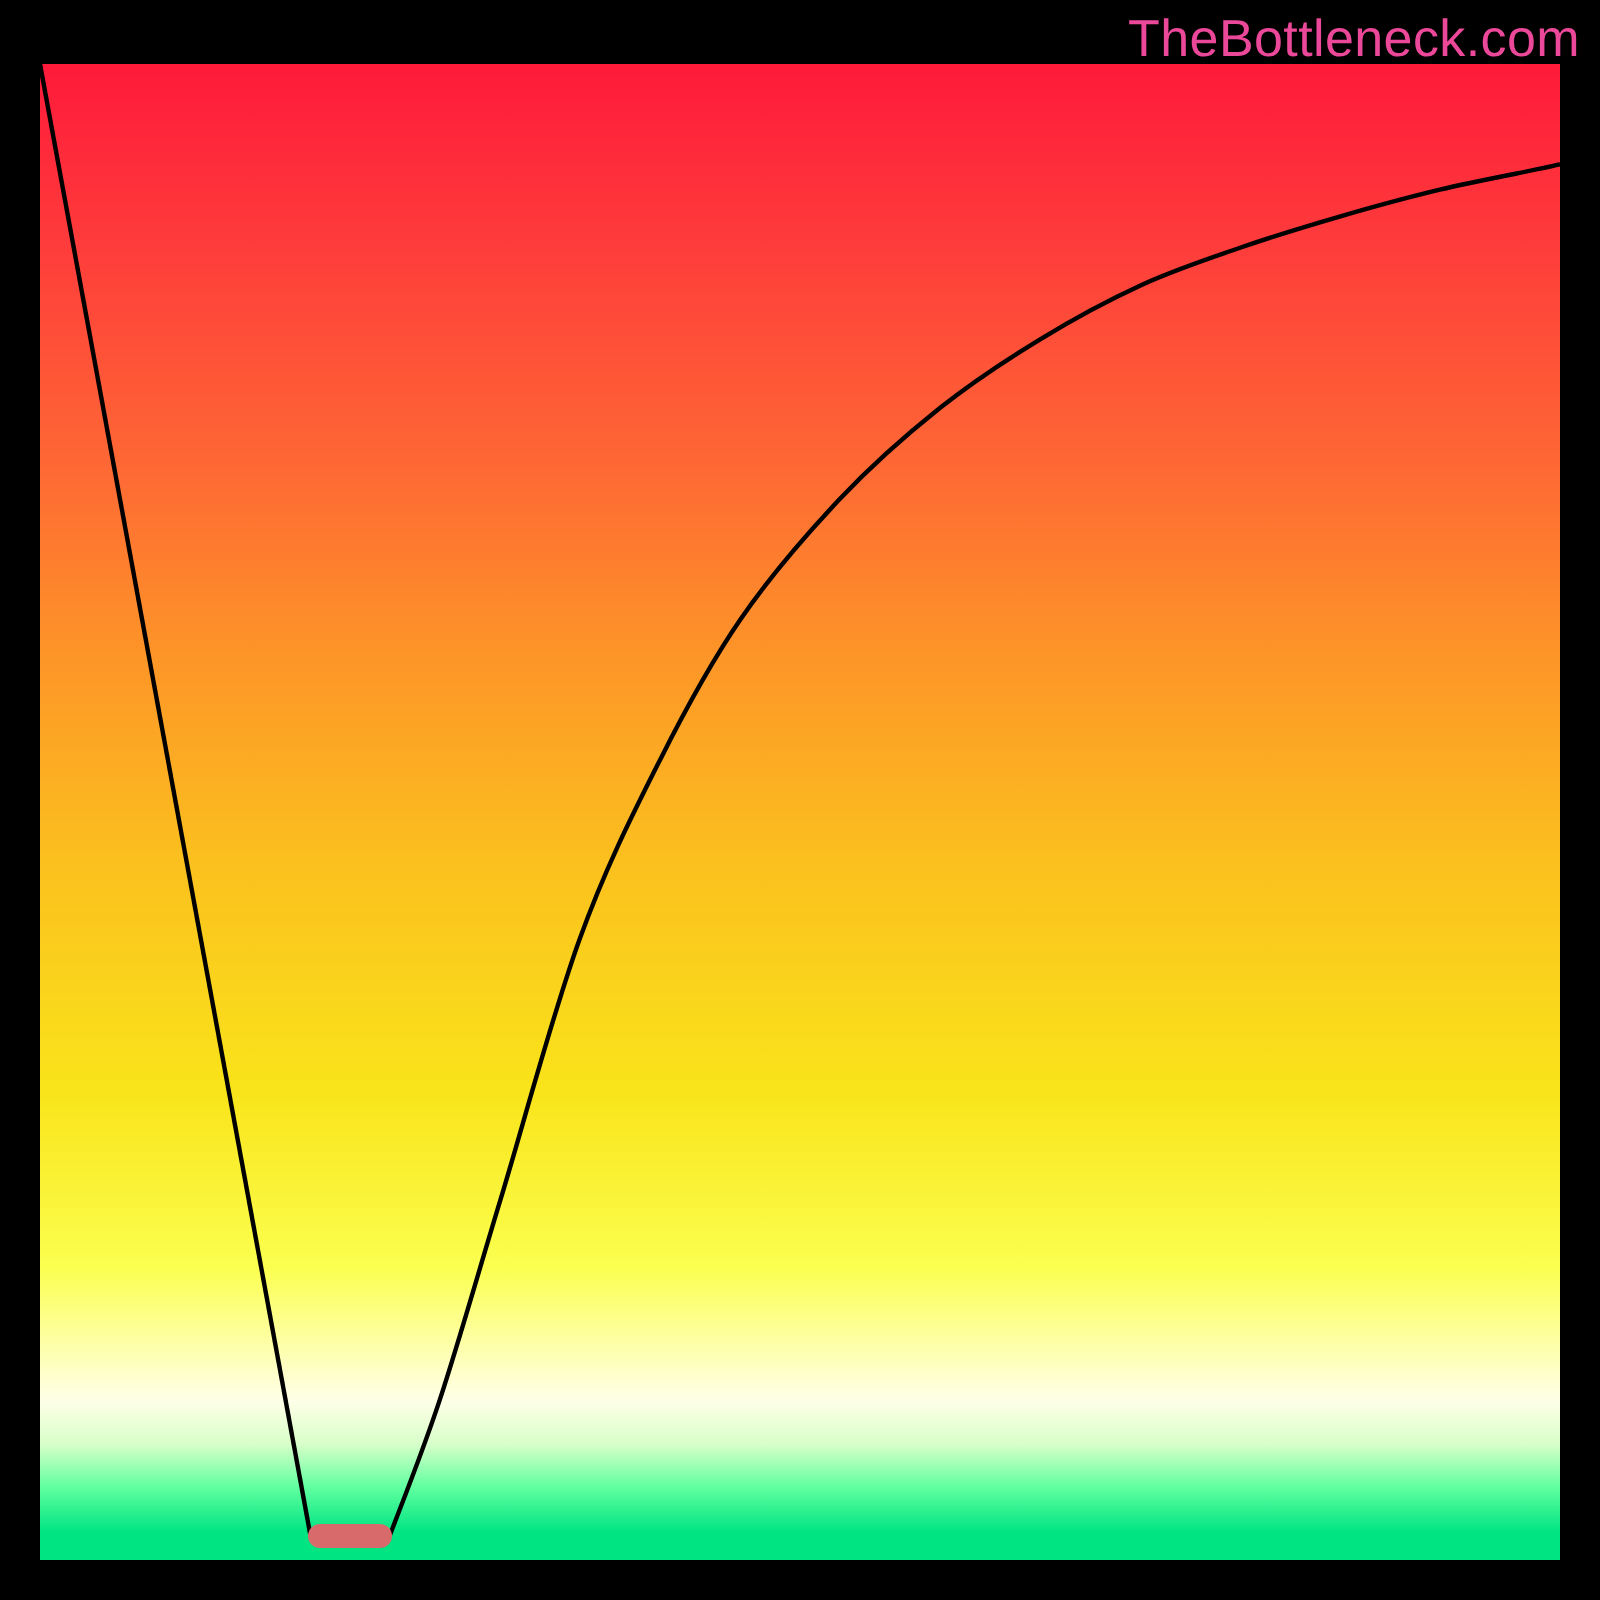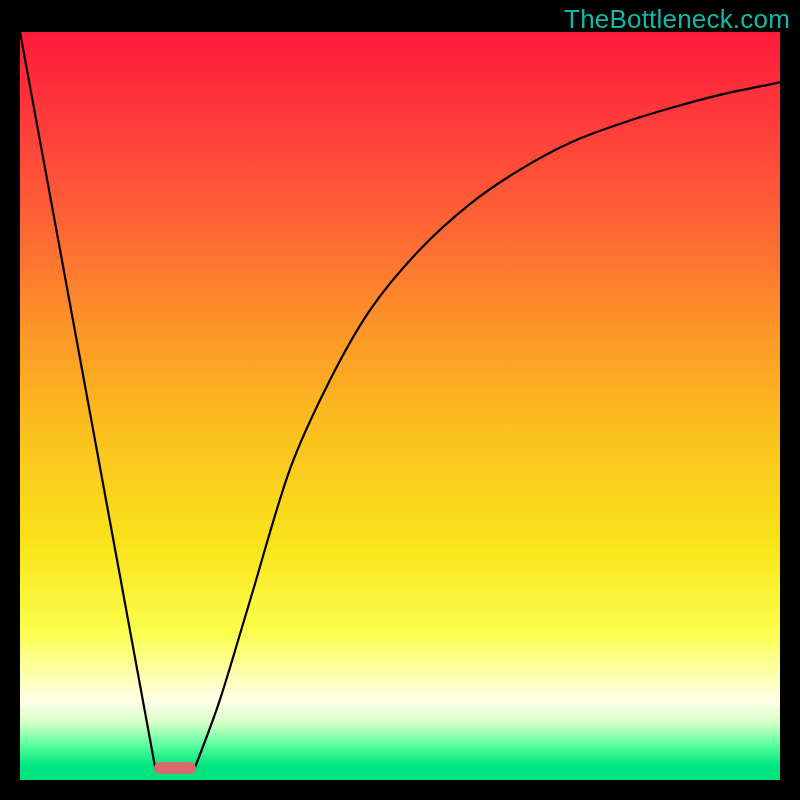"TheBottleneck.com" .watermark { color: #14b8a6 -> #ec4899 }
